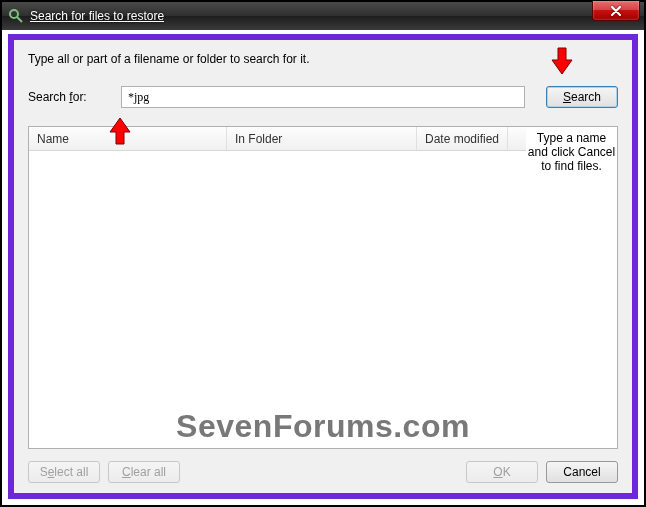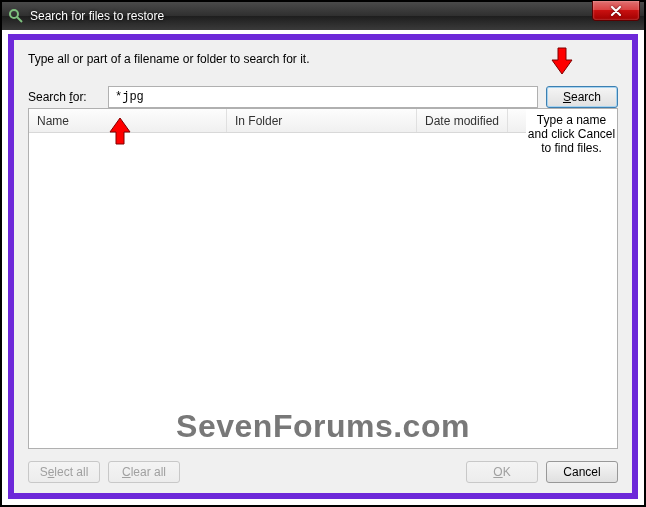"Search for files to restore" .title-text { text-decoration: none -> underline }
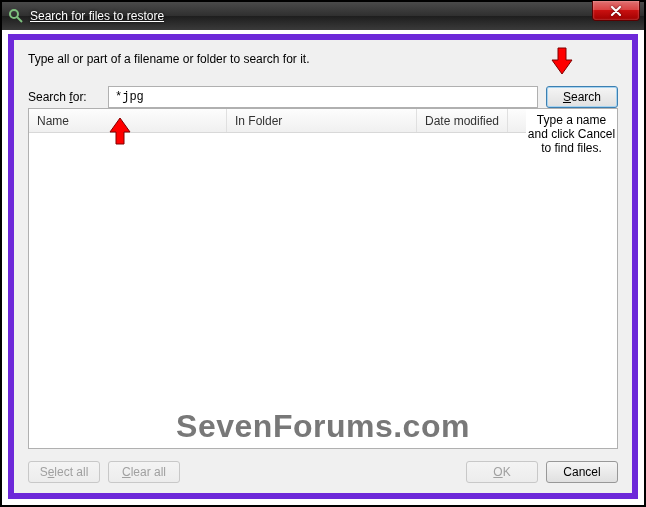"Search for:" .search-row { gap: 8px -> 21px; margin-bottom: none -> 18px }
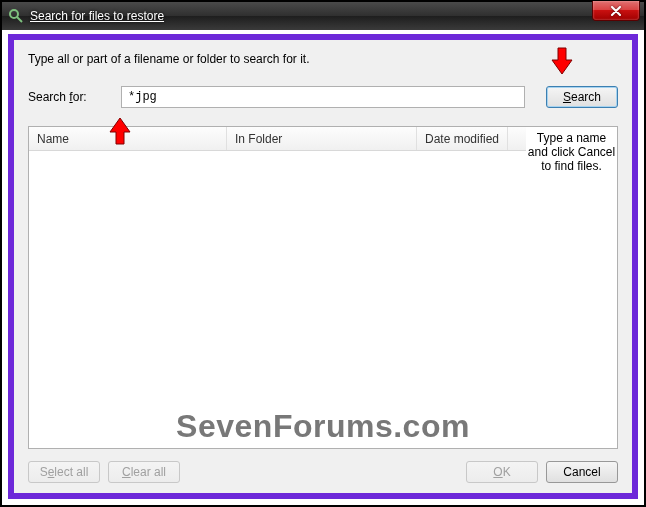"*jpg" .search-input { font-family: Liberation Mono, monospace -> Liberation Serif, serif }
